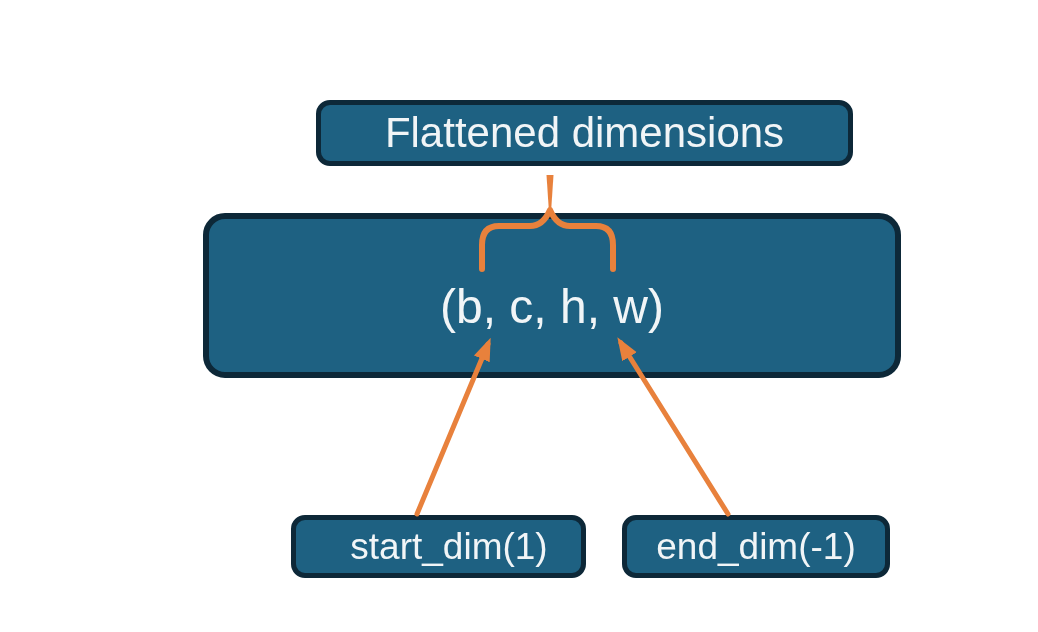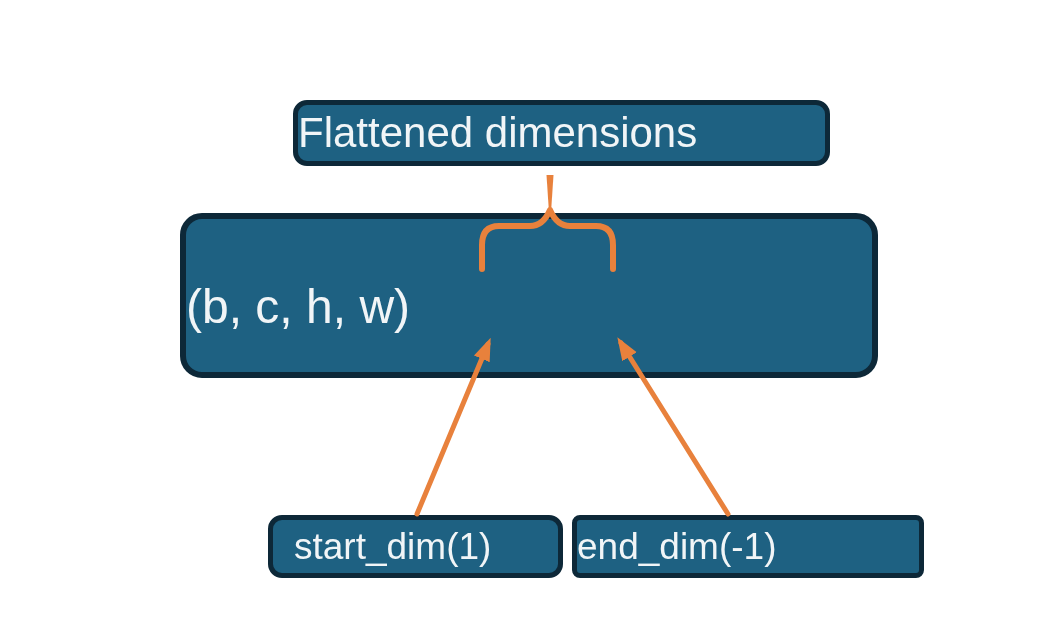"Flattened dimensions" .node { justify-content: none -> center; margin-left: none -> 23px }
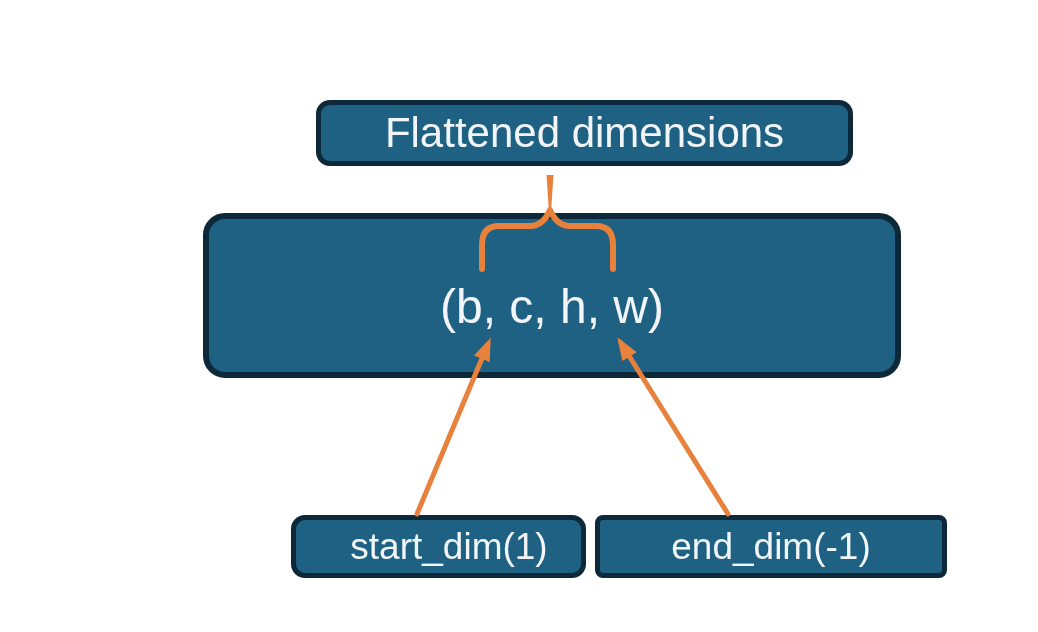"end_dim(-1)" .node-end { border-radius: 8px -> 14px; left: 572px -> 599px; width: 352px -> 268px }
